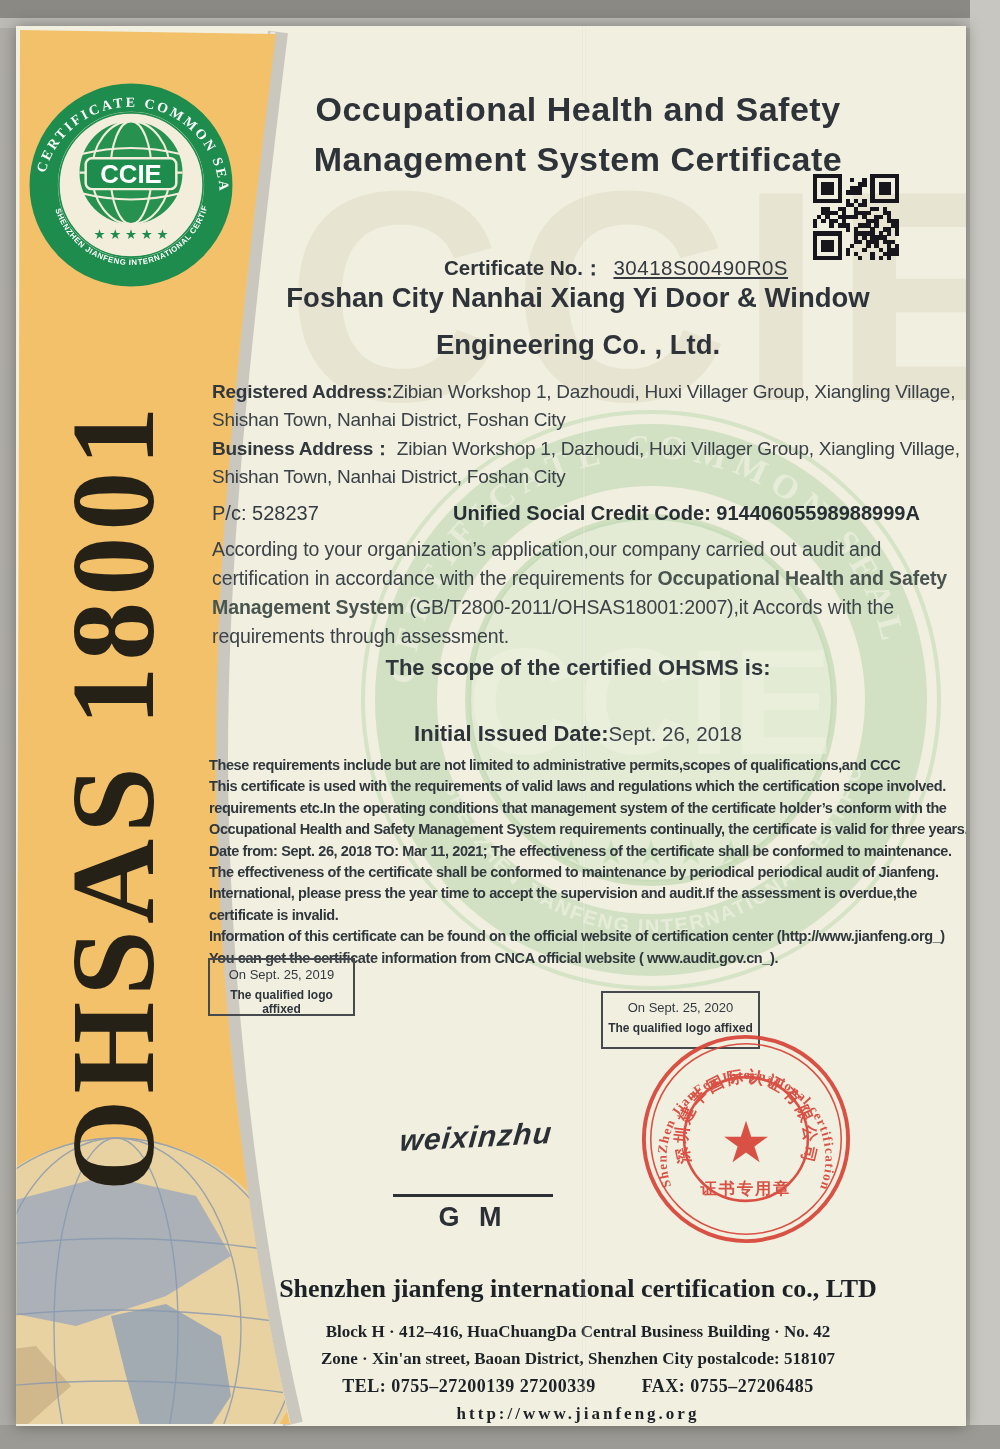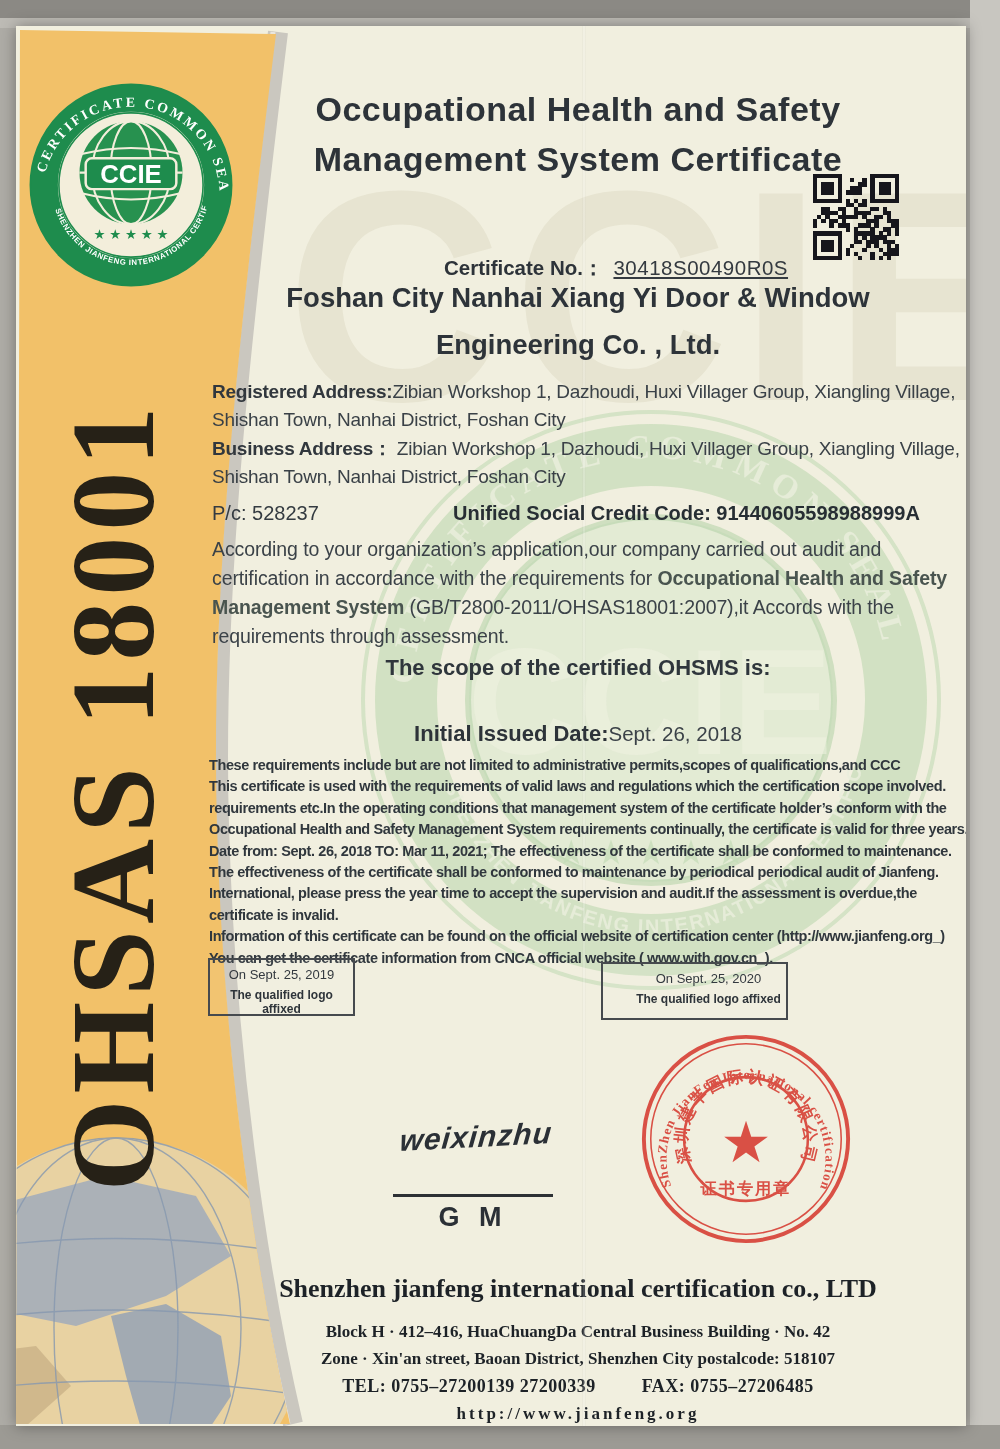"You can get the certificate" div { text: www.with.gov.cn -> www.audit.gov.cn }
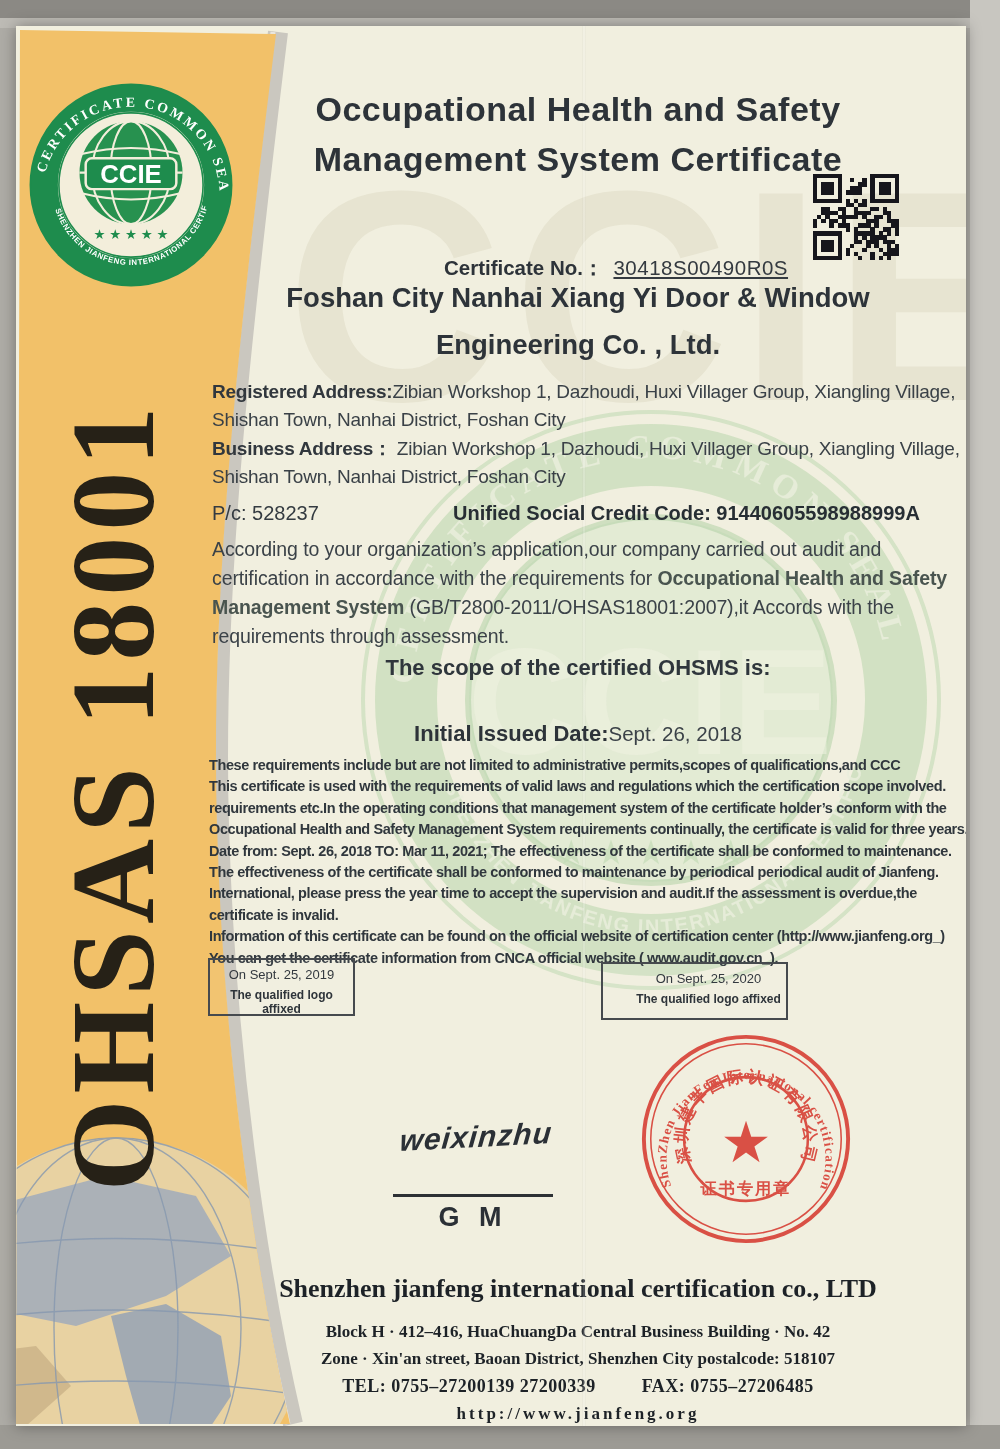"On Sept. 25, 2020" #qbox2 { padding-left: 28px -> none; top: 936px -> 965px }
